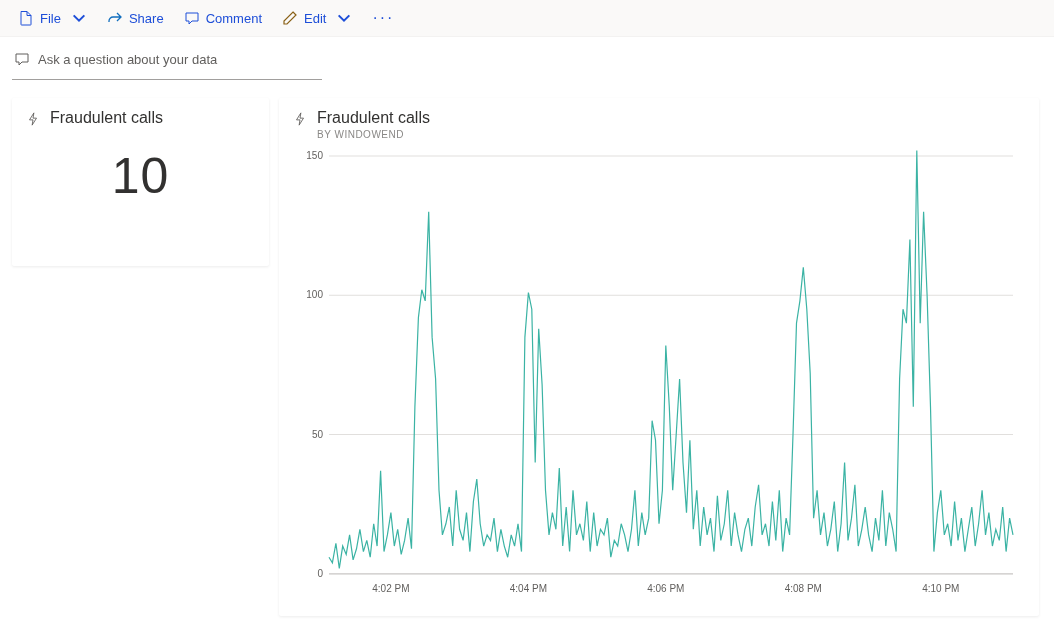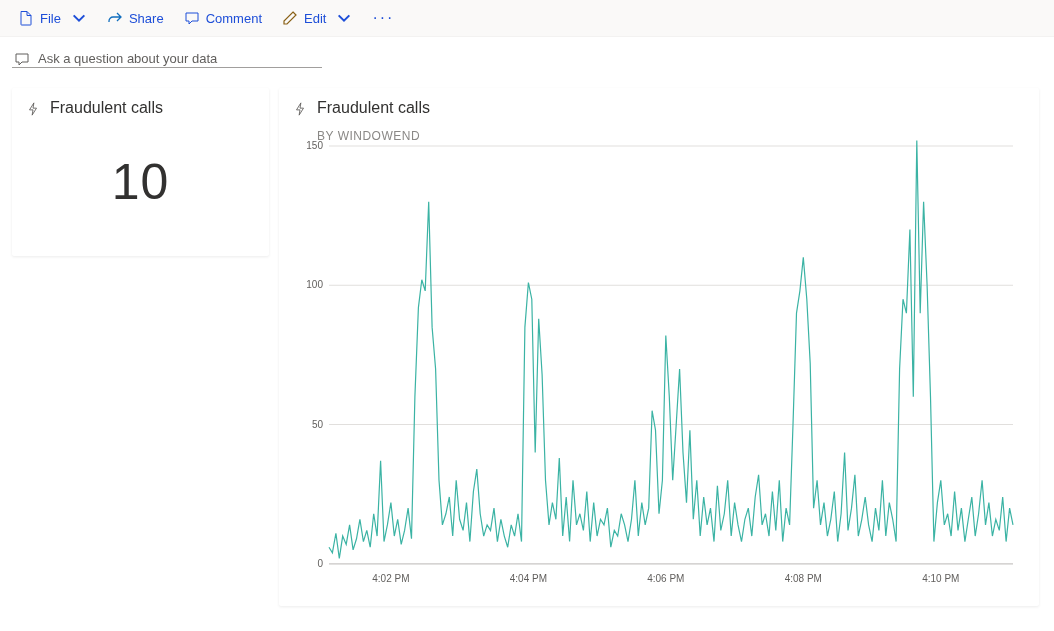"Ask a question about your" .qa-box { align-items: flex-start -> center; padding: 4px 4px 0 2px -> 4px 4px 12px 2px }
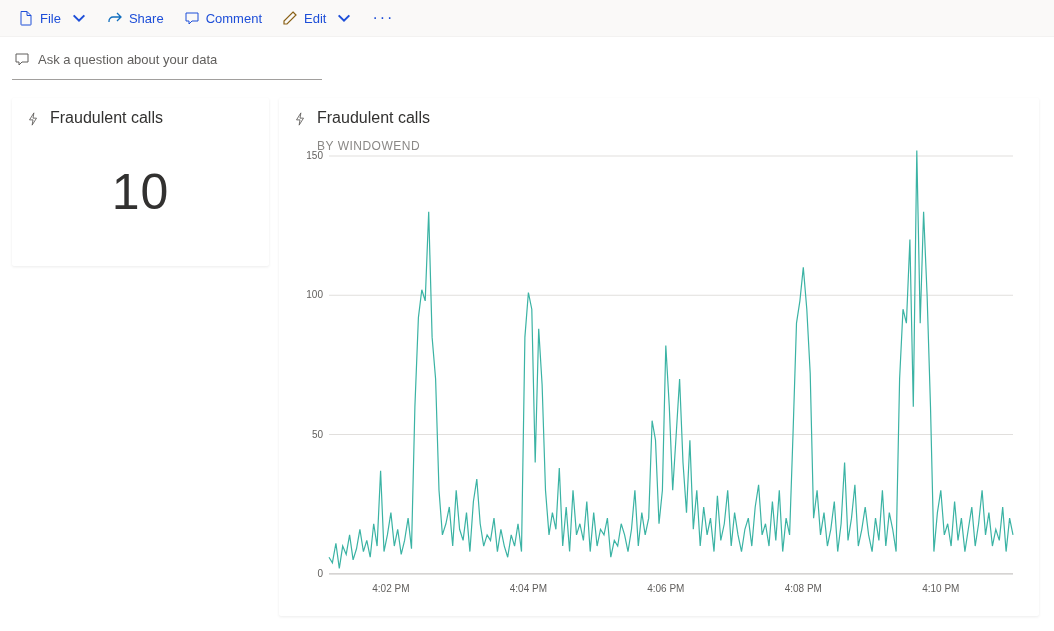"BY WINDOWEND" .tile-subtitle { font-size: 12px -> 10px; margin-top: 12px -> 2px }
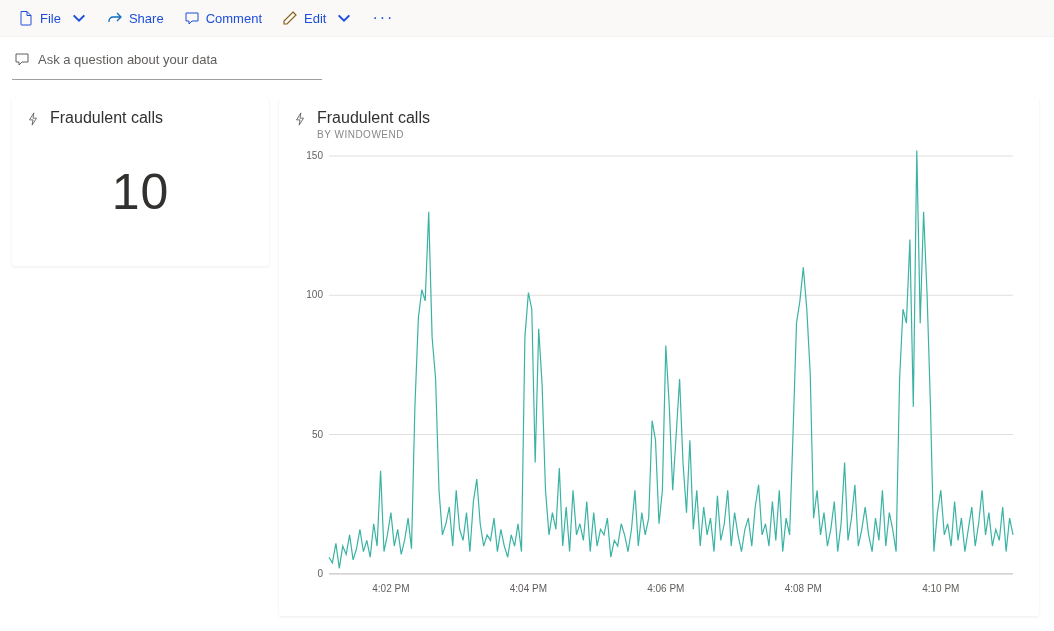"10" .big-number { margin-top: 36px -> 20px }
